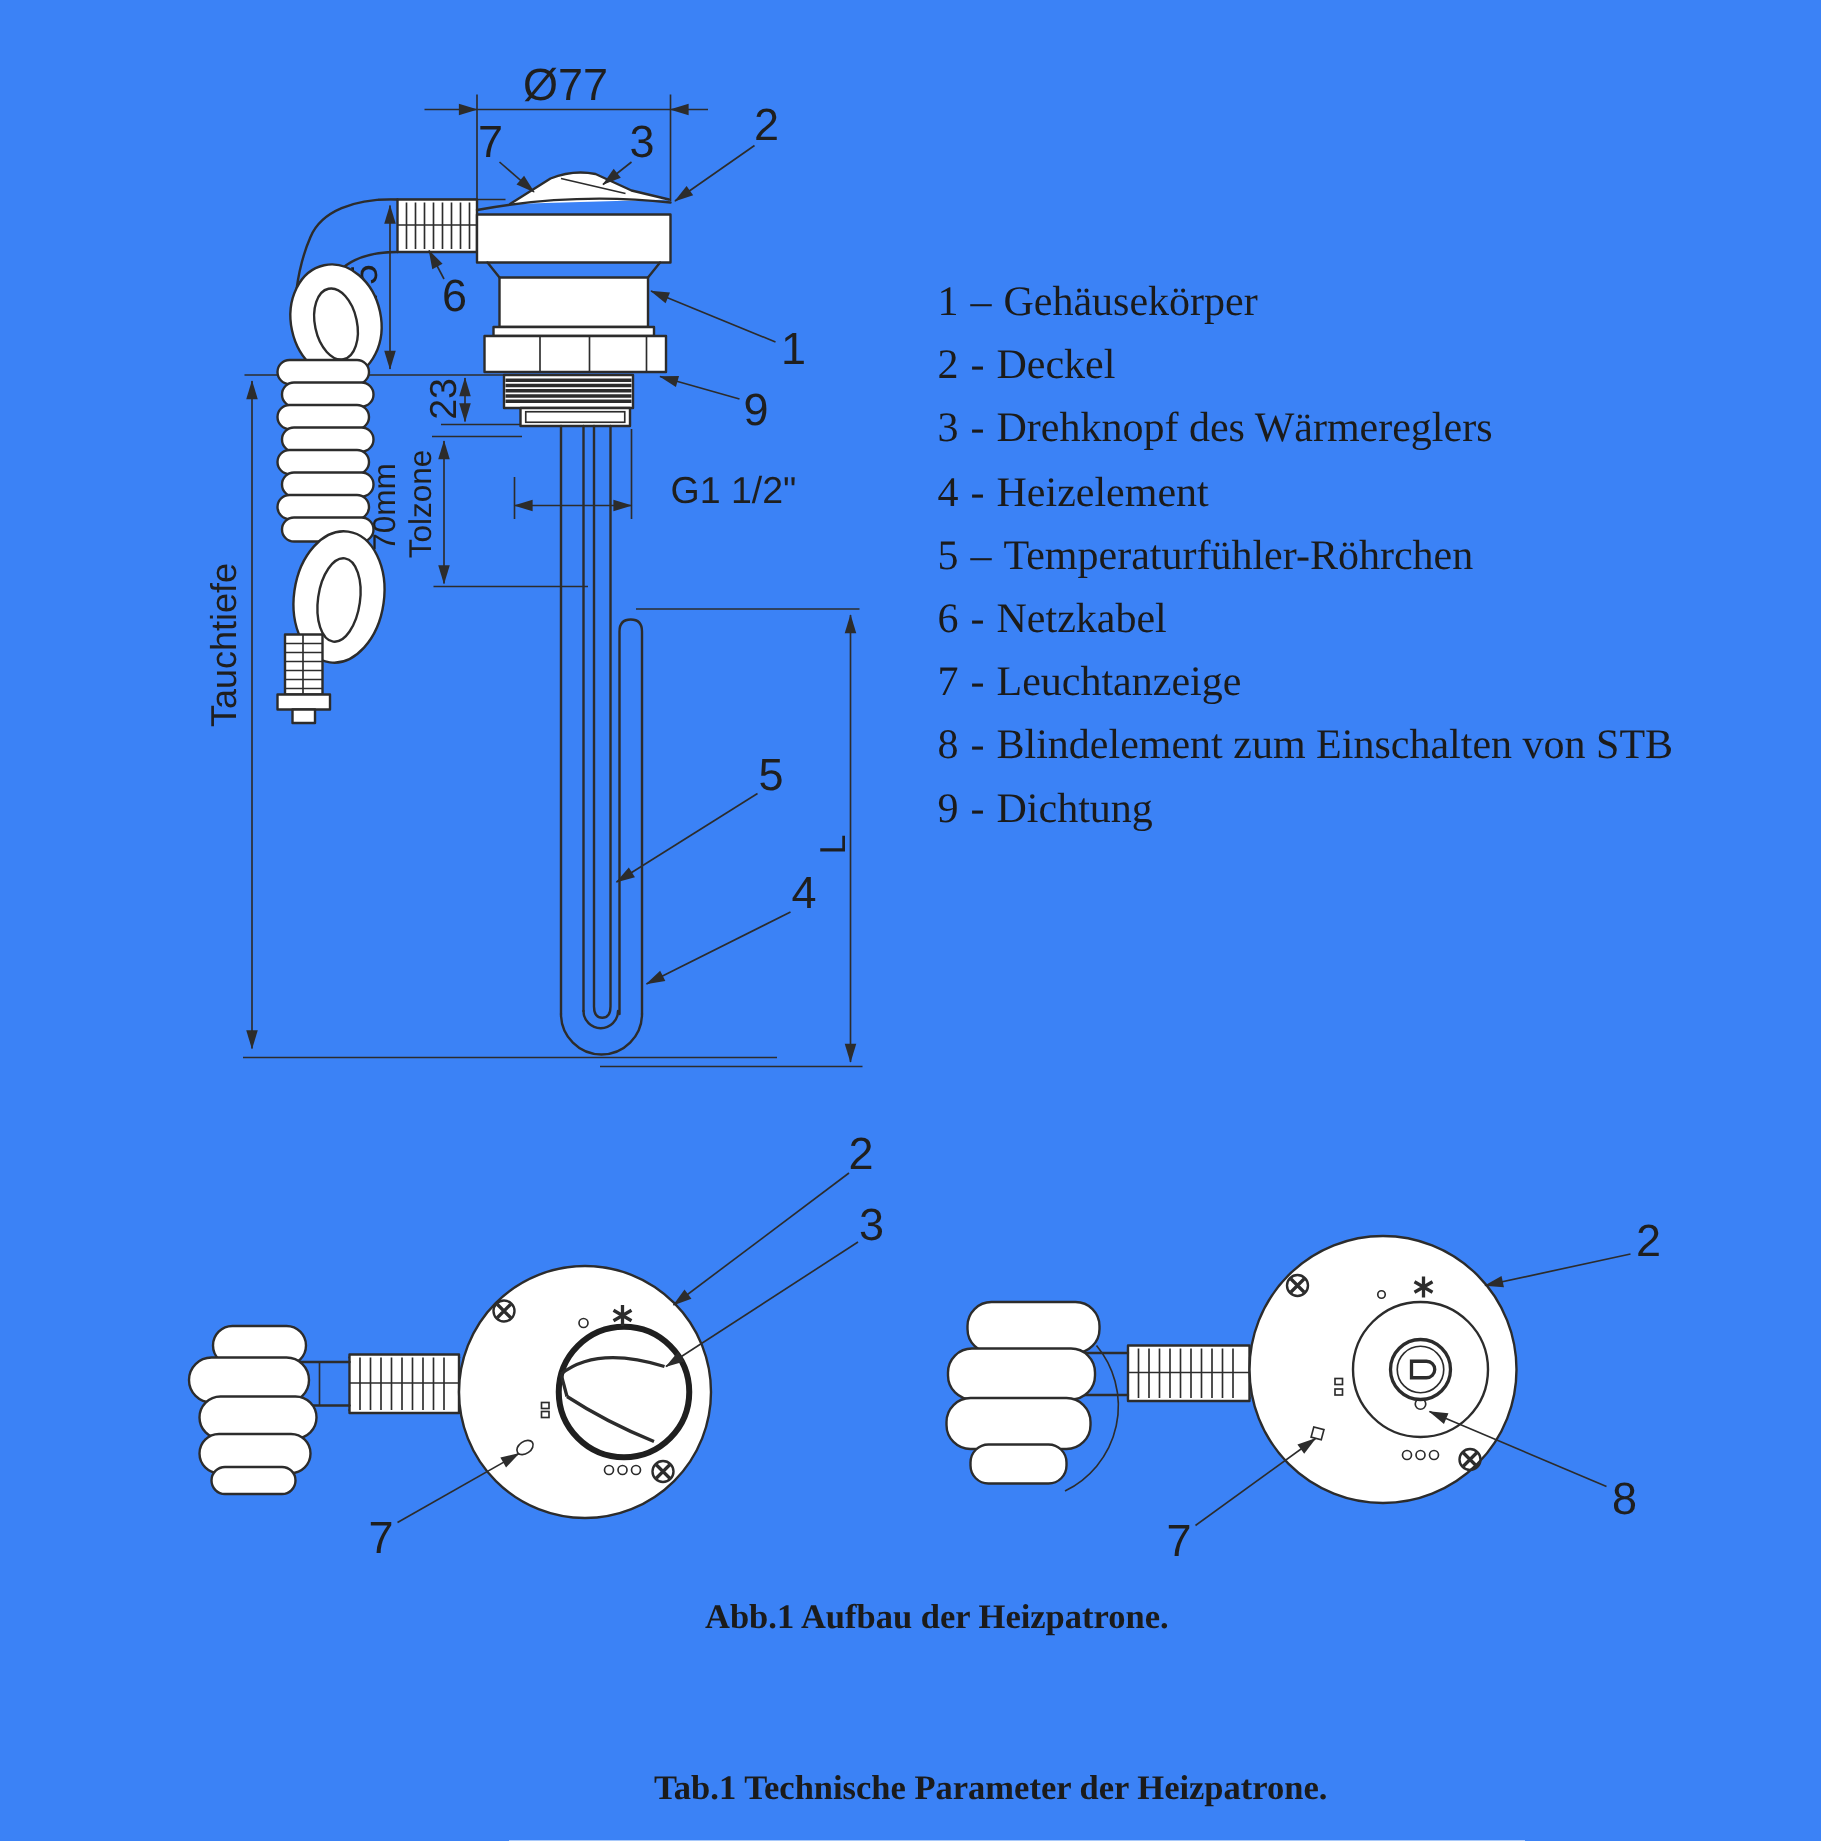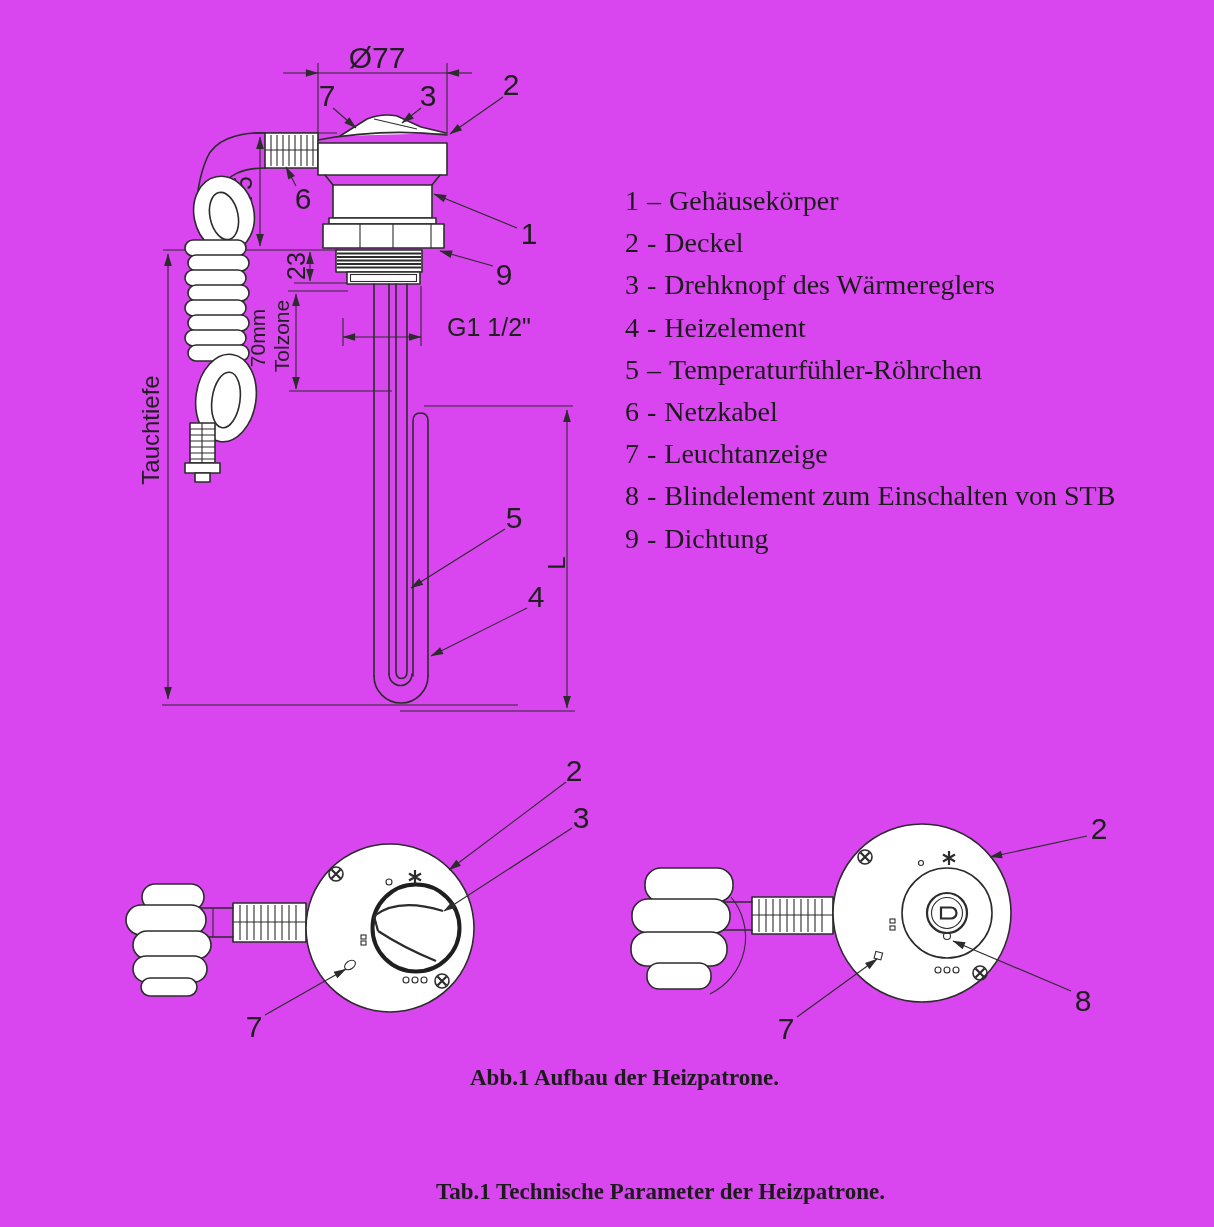"Ø77" .page { background: #d946ef -> #3b82f6 }
